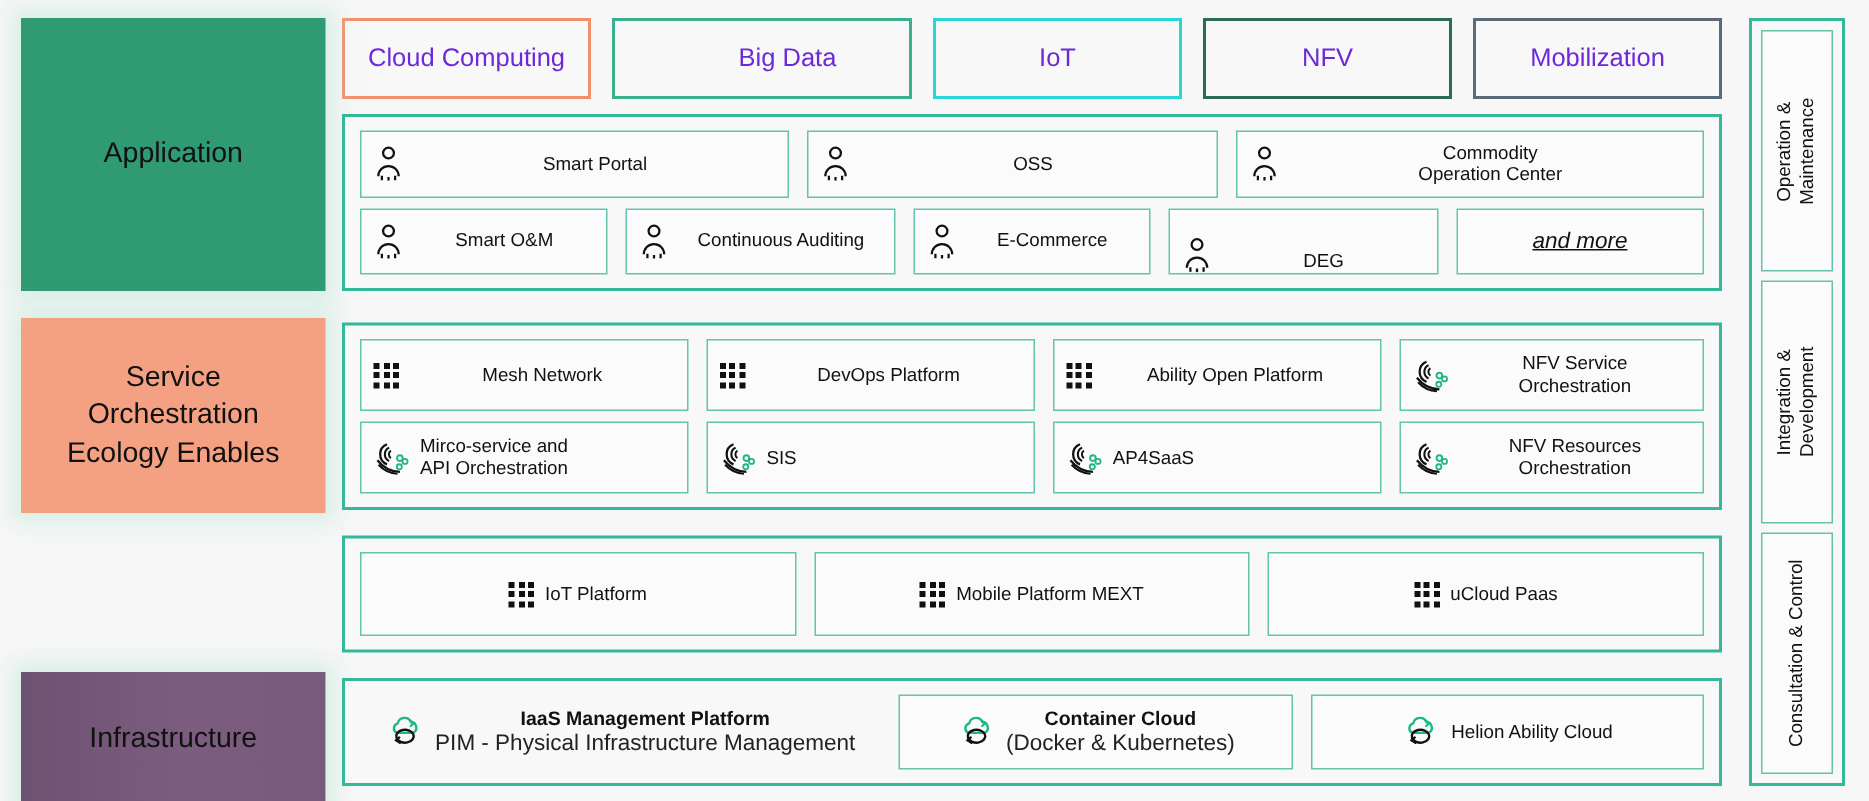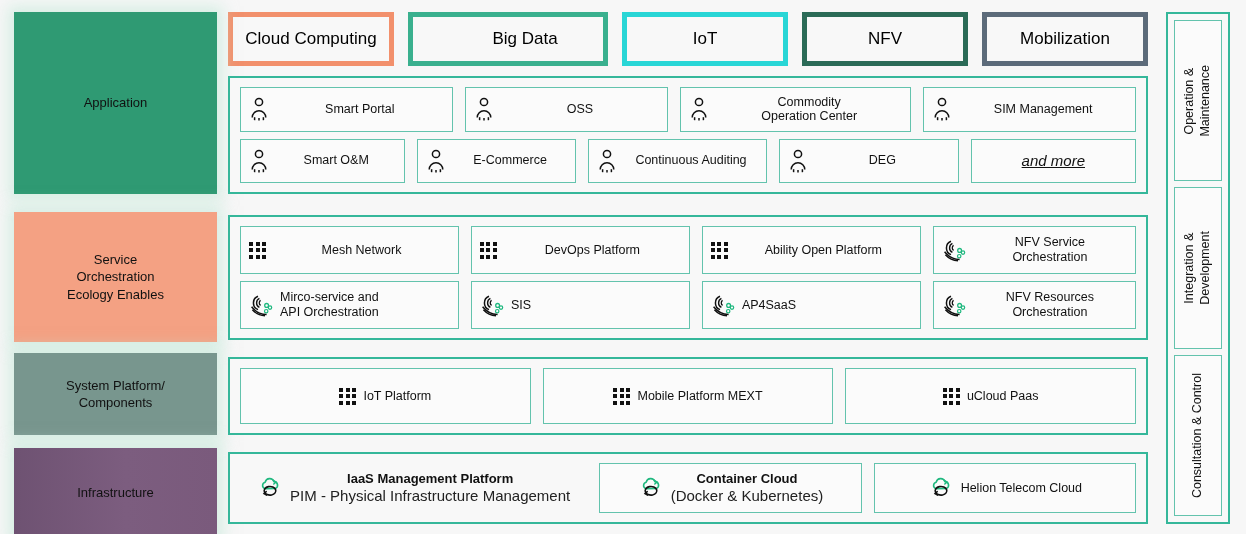"Cloud Computing" .badge { border: 5px solid #3b82f6 -> 2px solid #3b82f6; color: #000000 -> #6d28d9 }
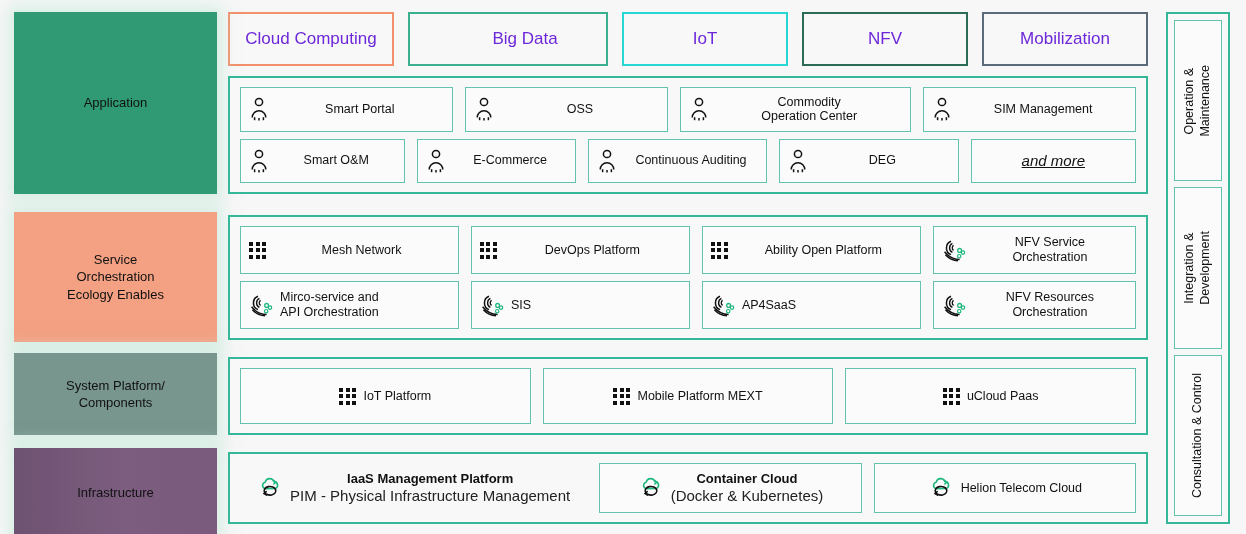"Application" .layer-label { font-size: 13px -> 19px }
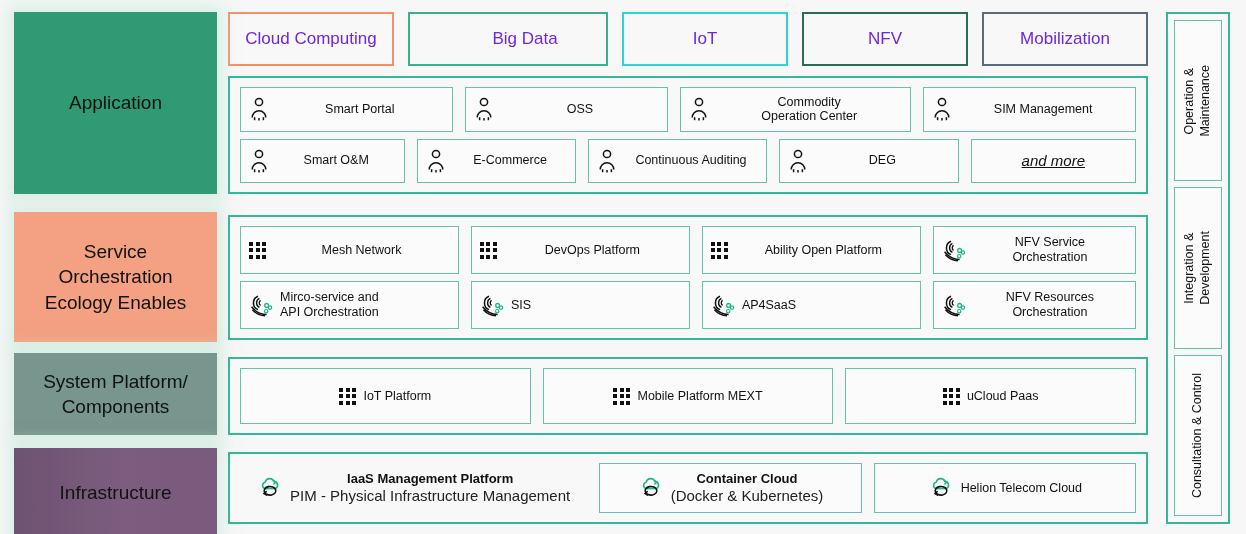"SIM Management" div.tile { html: <div> <svg> <circle></circle> <path></path> <line></line> <line></line> <line></line> </svg> <span><span>SIM Management</span></span> </div> -> none }
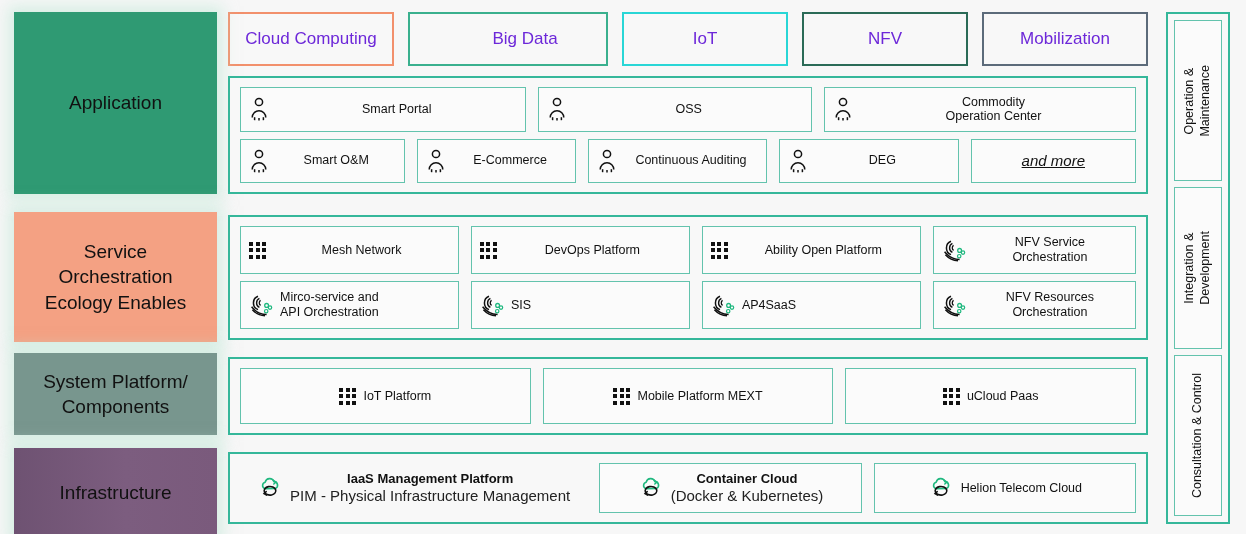"E-Commerce" div.tile { order: before "Continuous Auditing" -> after "Continuous Auditing" }
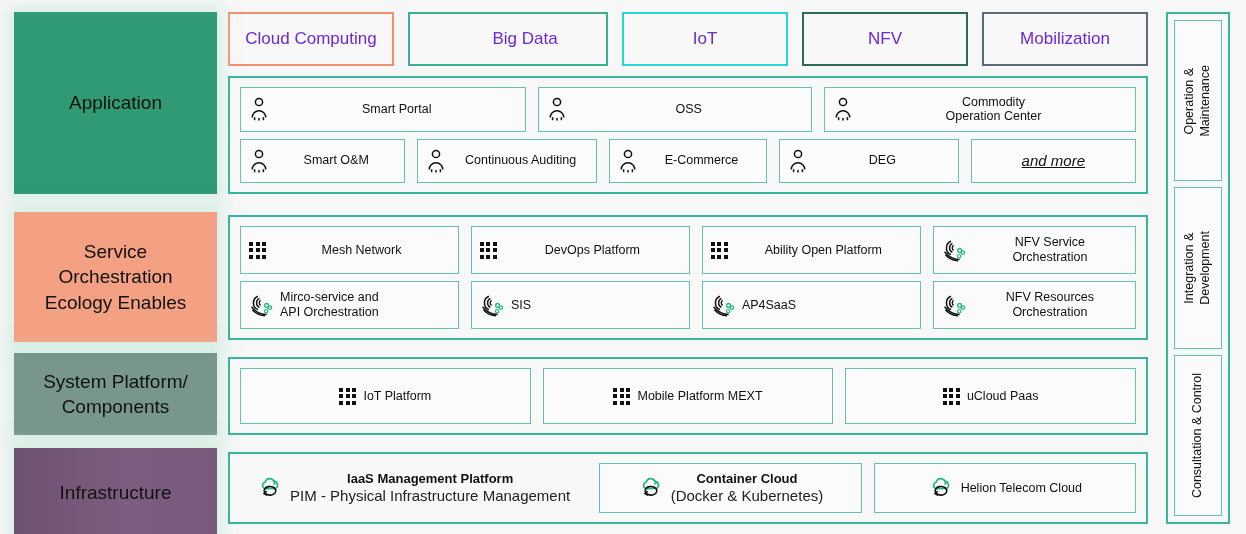"DEG" div.tile { align-items: none -> flex-end }
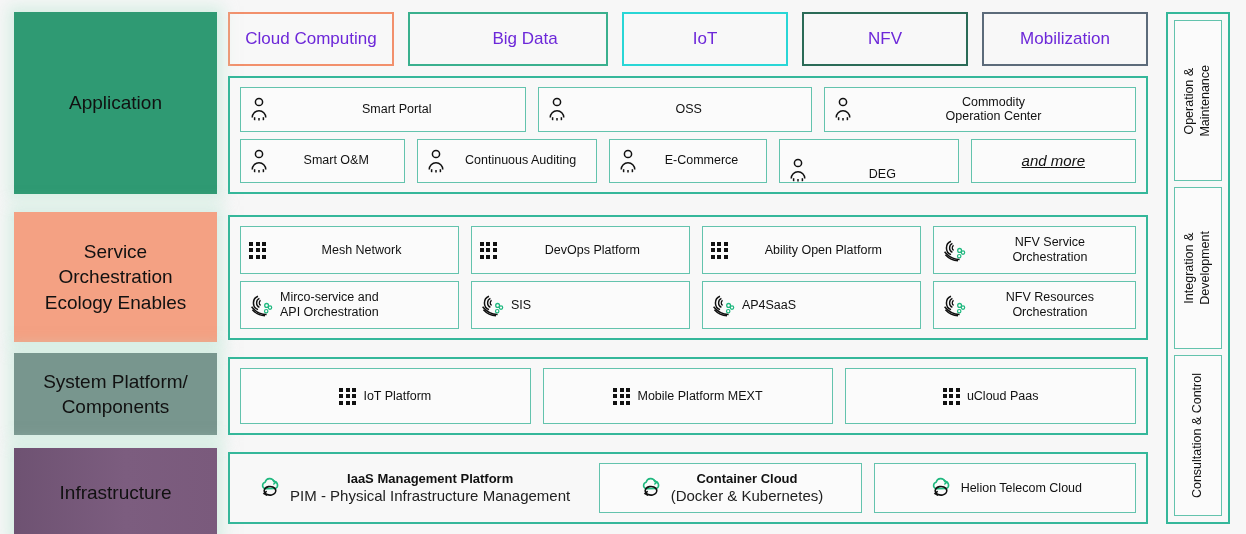"System Platform/" div.layer-label { html: <div> <span>System Platform/ Components</span> </div> -> none }
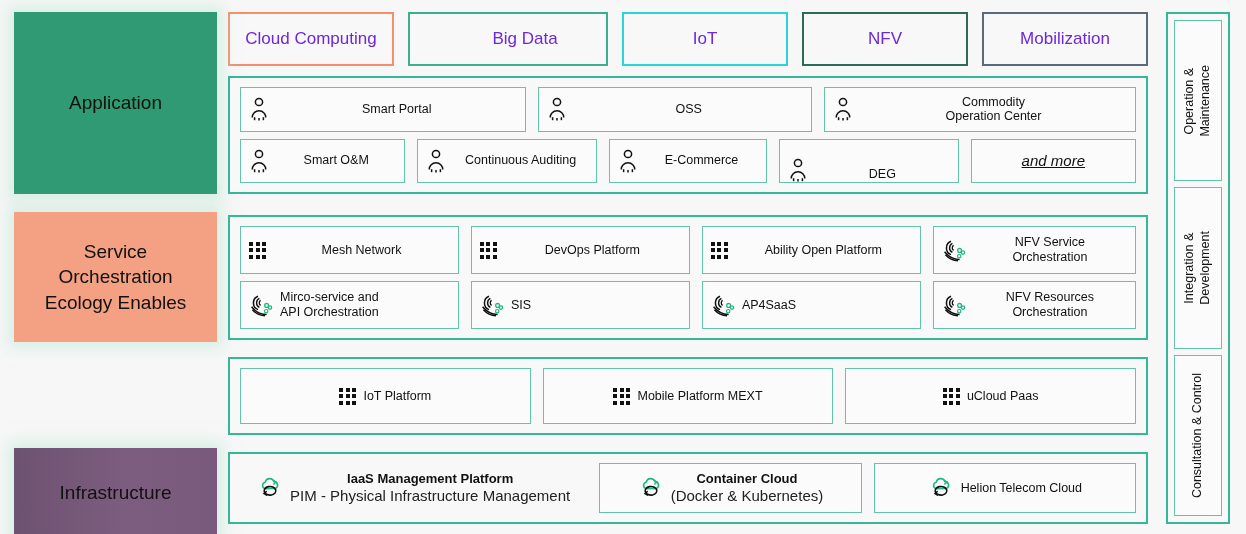"Helion Telecom Cloud" span { text: Telecom -> Ability }
